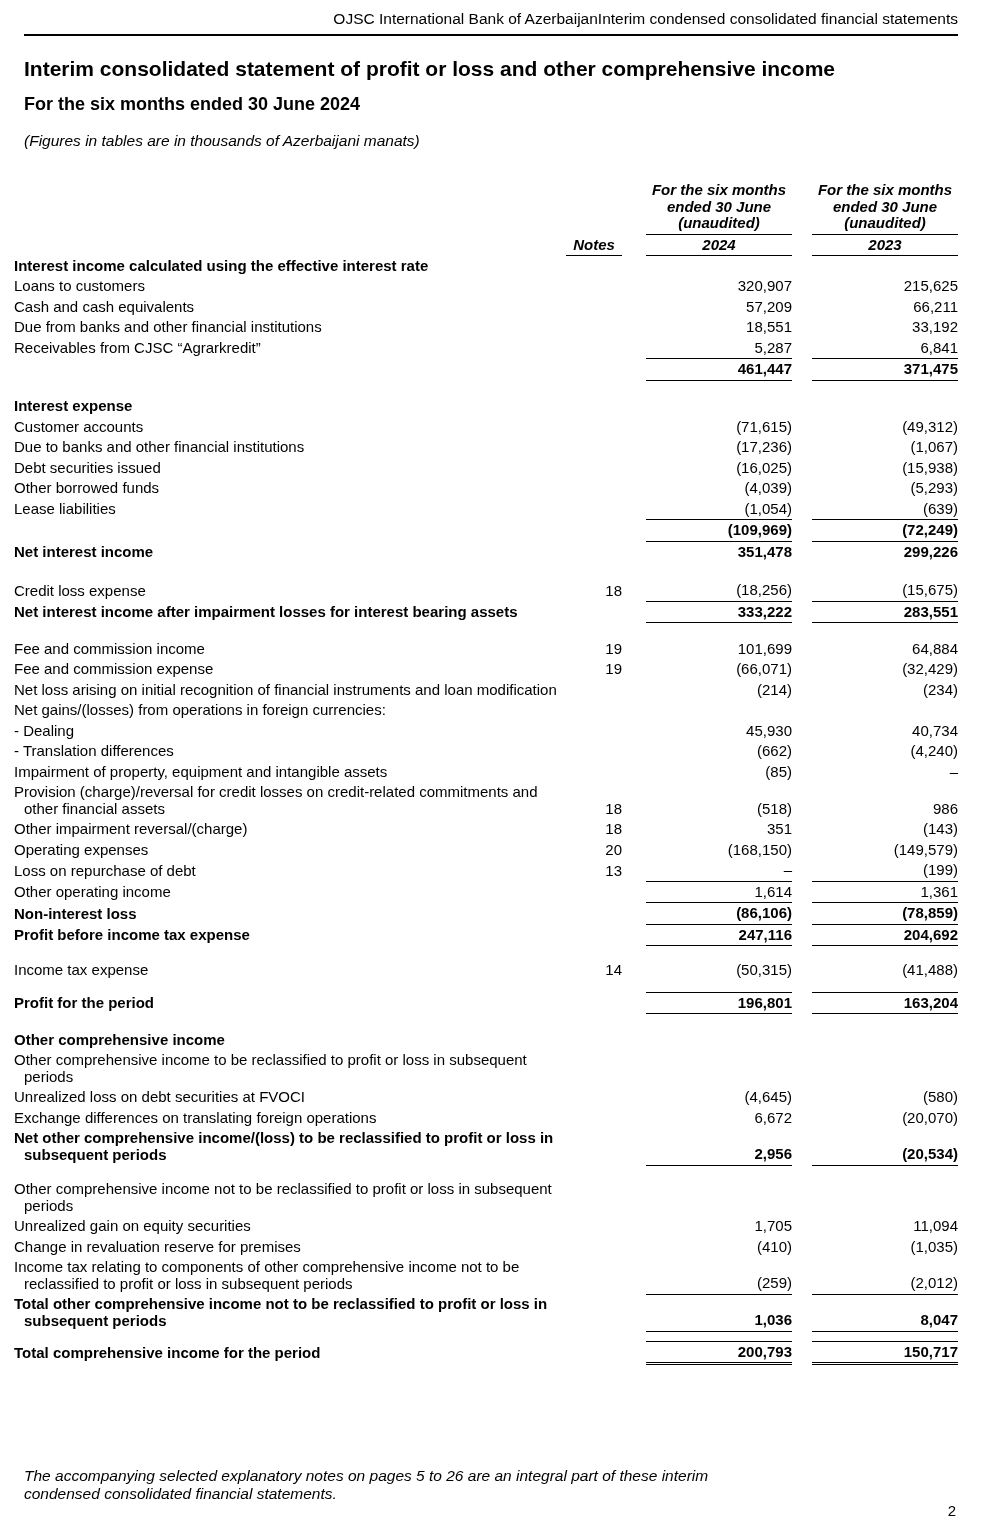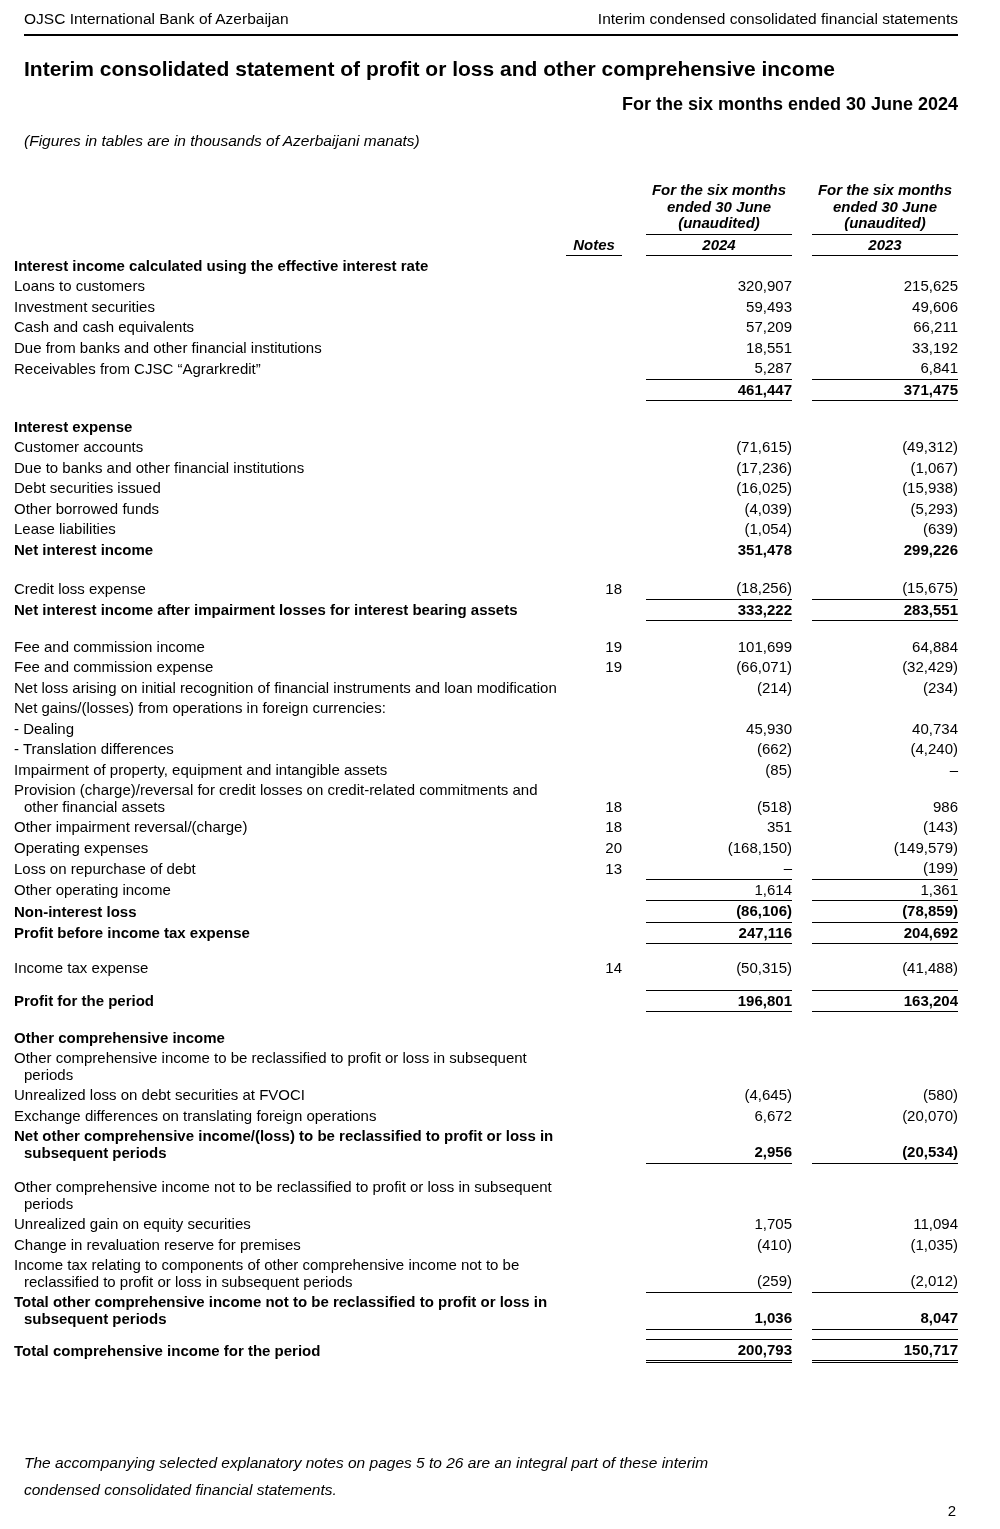"OJSC International Bank of Azerbaijan" .doc-header { justify-content: space-between -> flex-end }
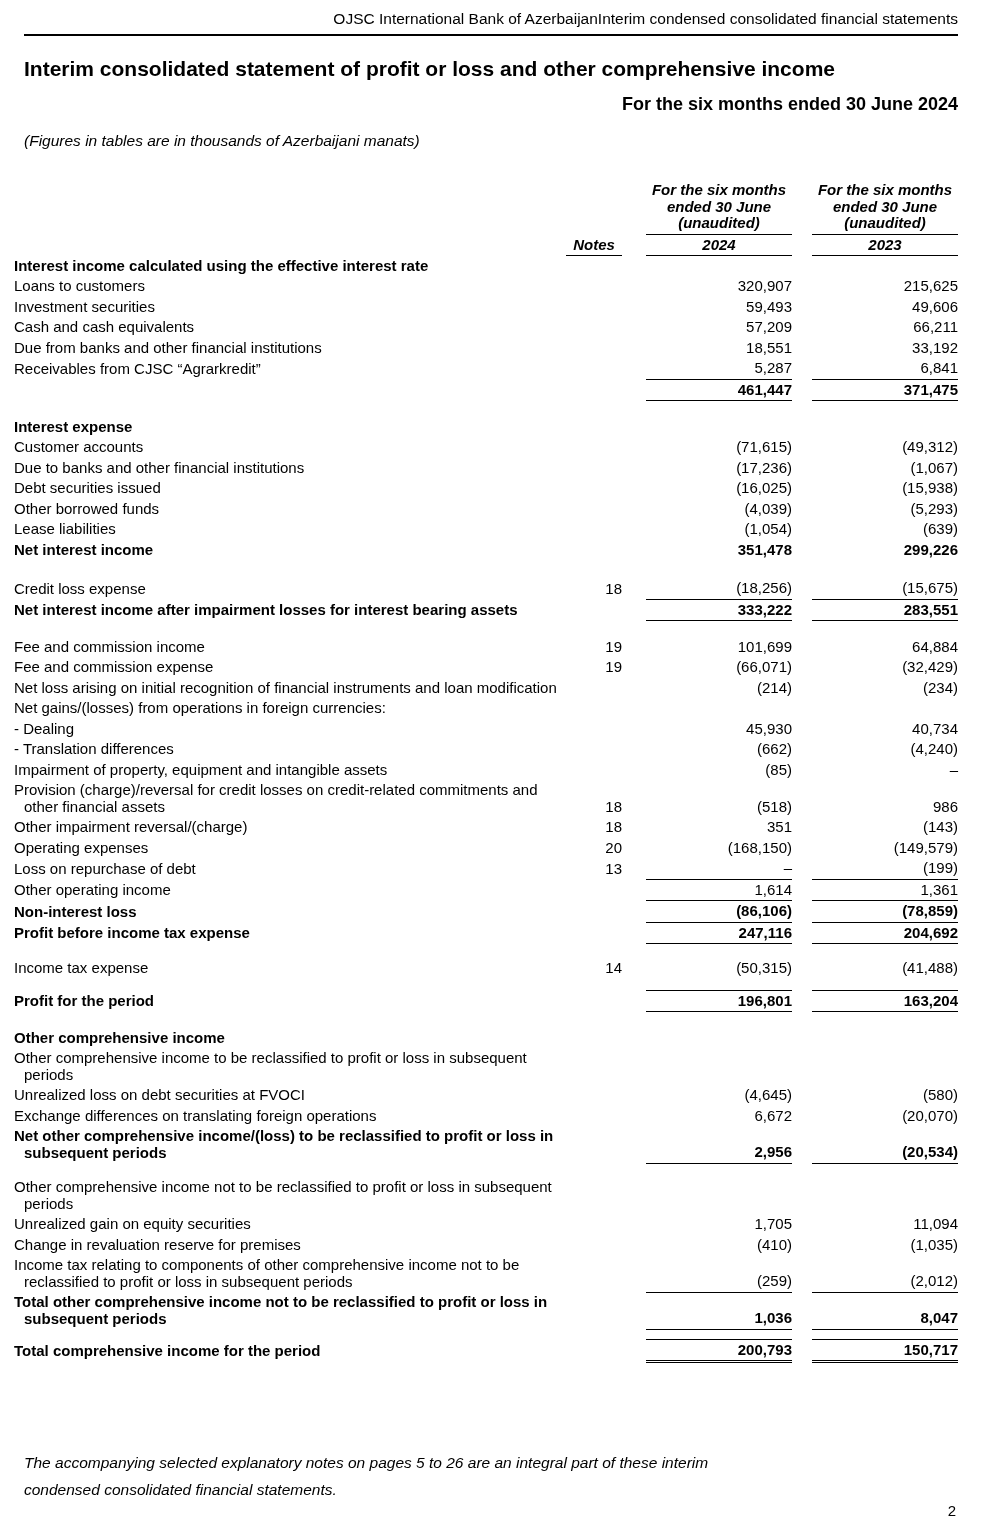"For the six months ended" .doc-subtitle { text-align: right -> none }
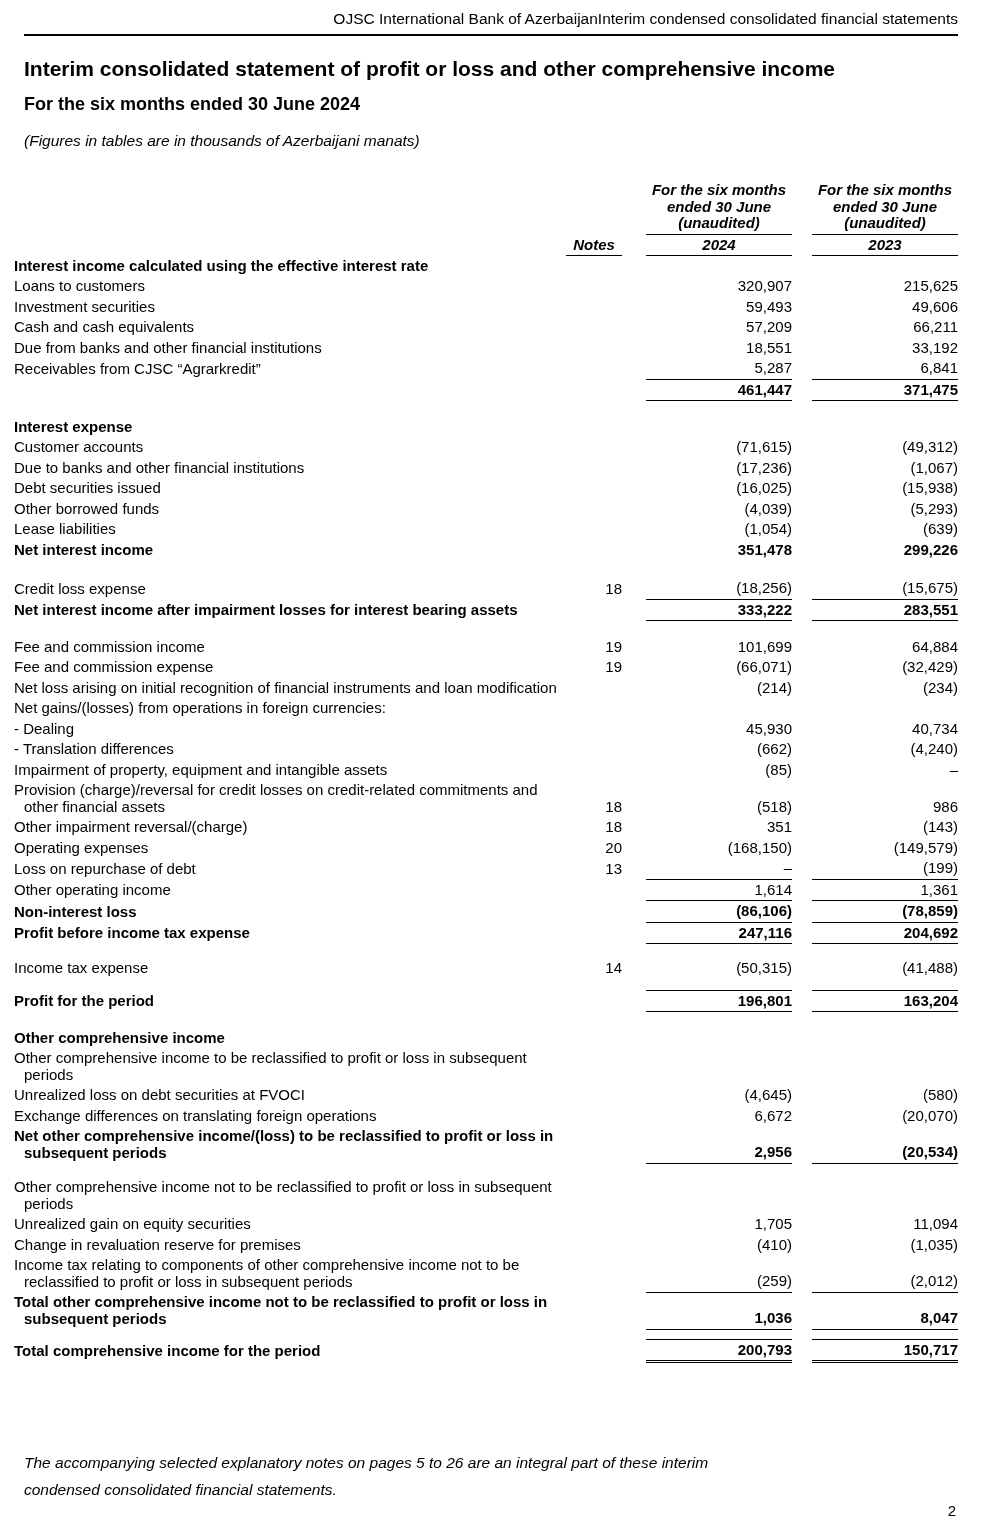"Investment securities" tr { html: <tr> <td>Investment securities</td> <td></td> <td></td> <td>59,493</td> <td></td> <td>49,606</td> </tr> -> none }
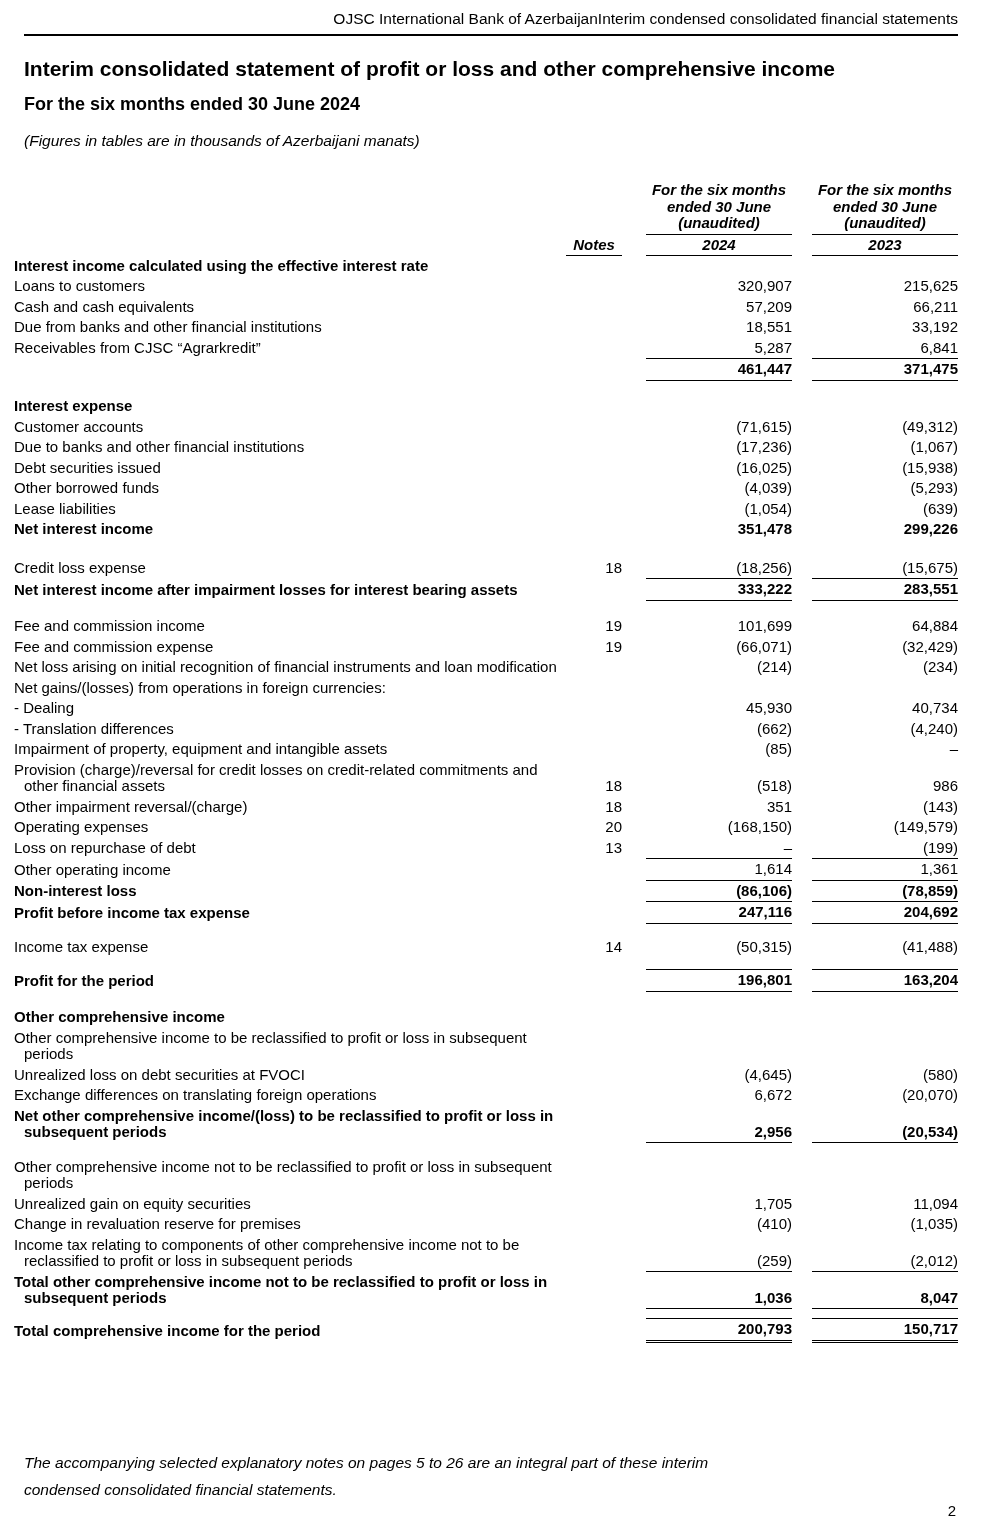"(109,969)" tr.bold { html: none -> <tr> <td></td> <td></td> <td></td> <td>(109,969)</td> <td></td> <td>(72,249)</td> </tr> }
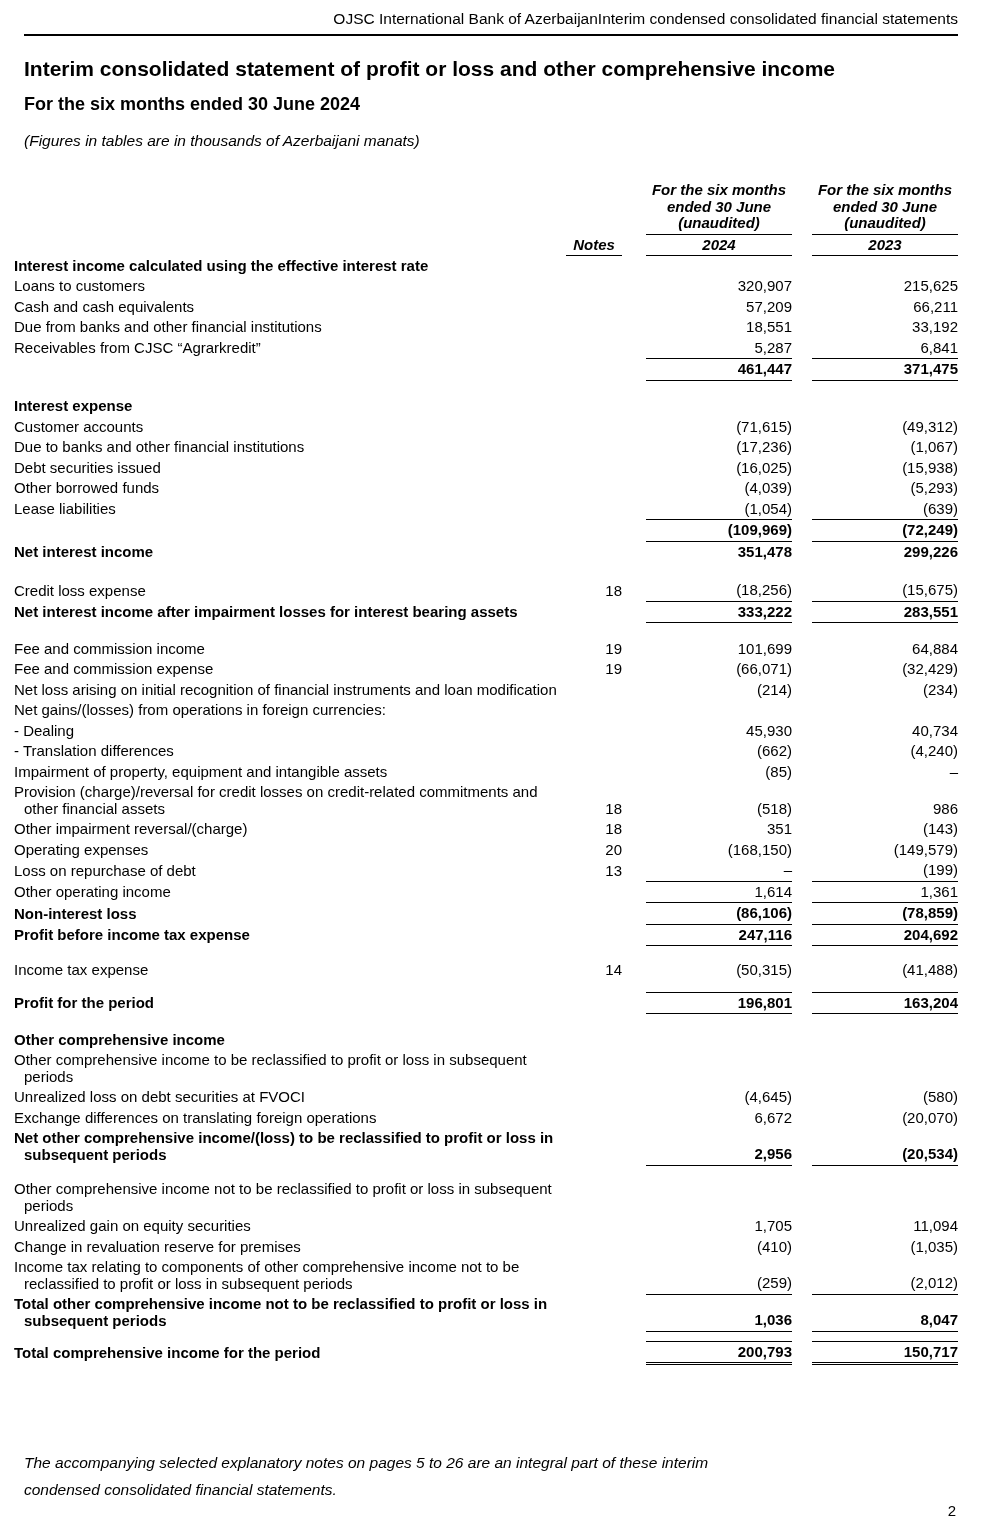"The accompanying selected explanatory" .footnote { line-height: 27px -> 18px }
